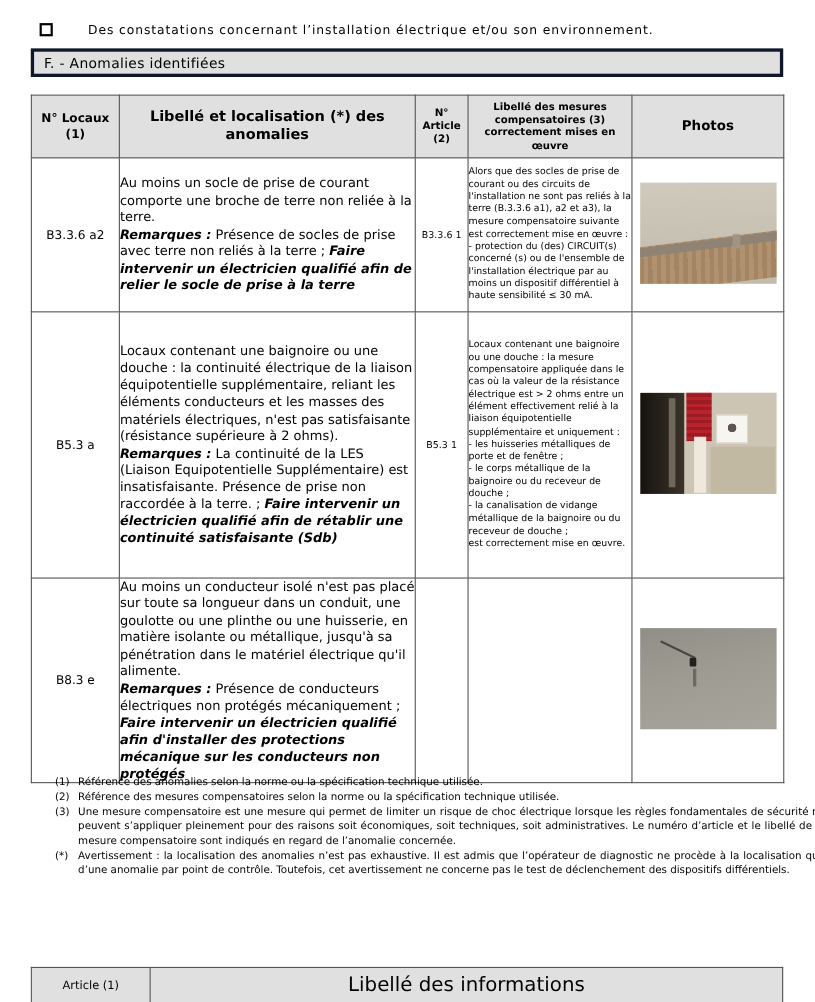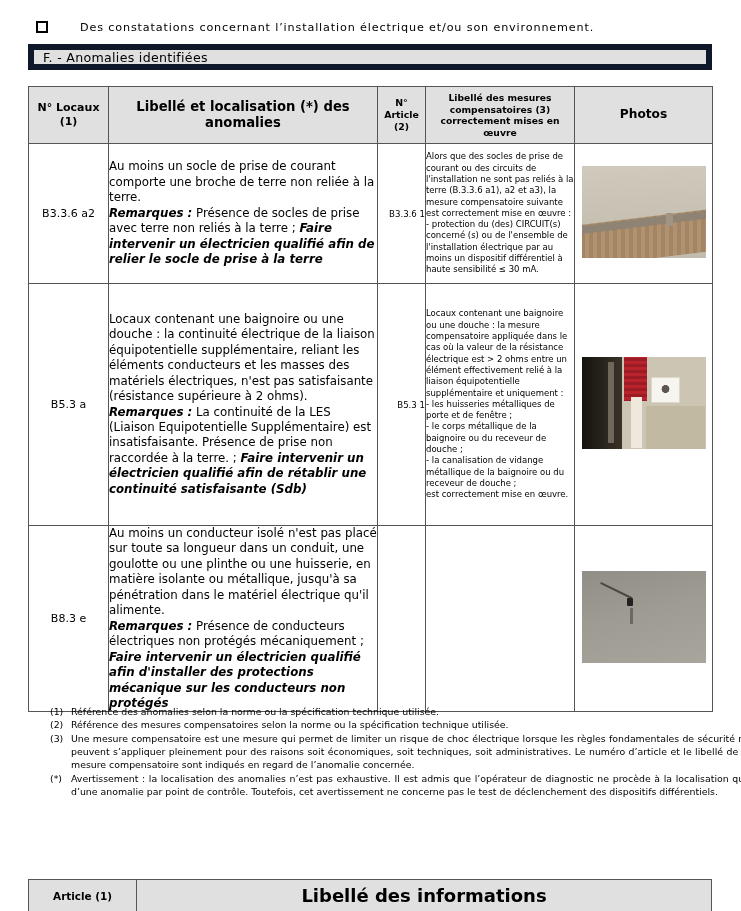"F. - Anomalies identifiées" .section-bar { border: 6px solid #0f172a -> 3px solid #0f172a }
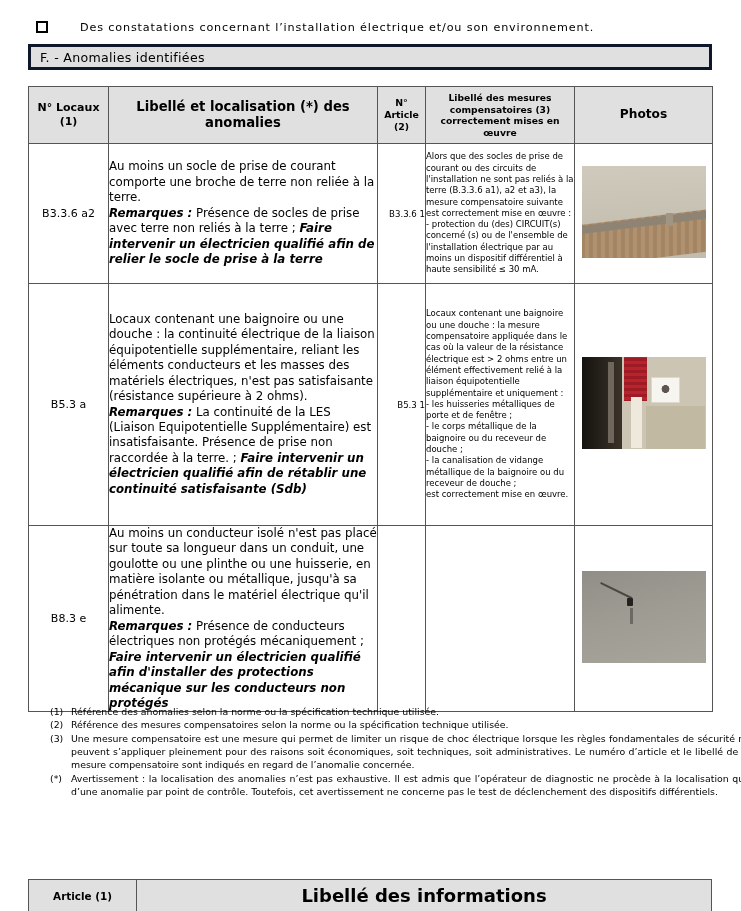"B3.3.6 1" .cell-art2 { text-align: right -> center }
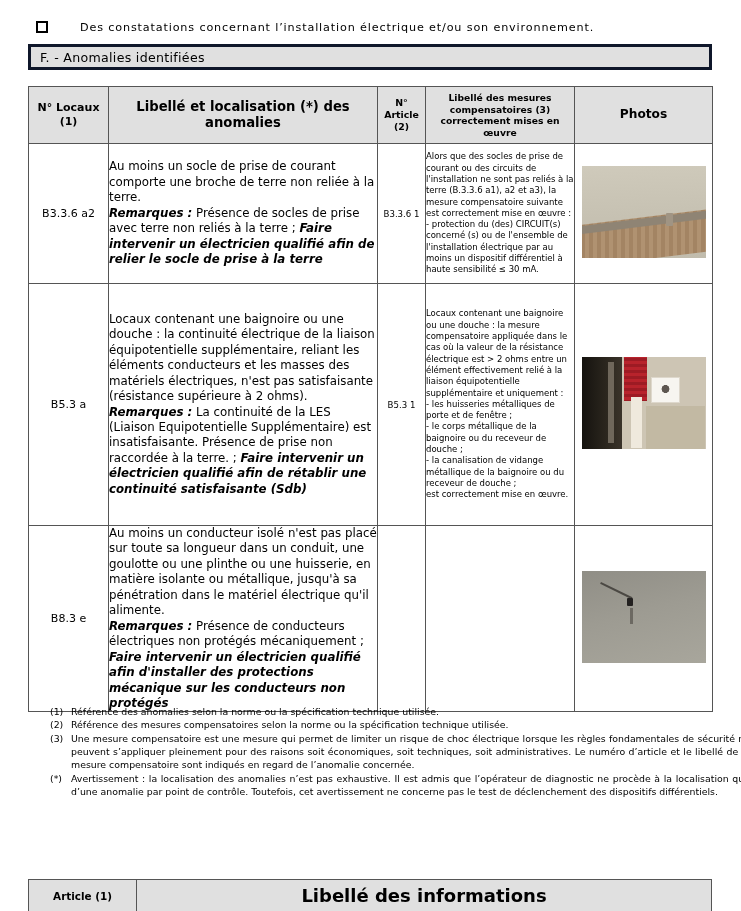"Article (1)" .info-table th { font-weight: bold -> normal }
